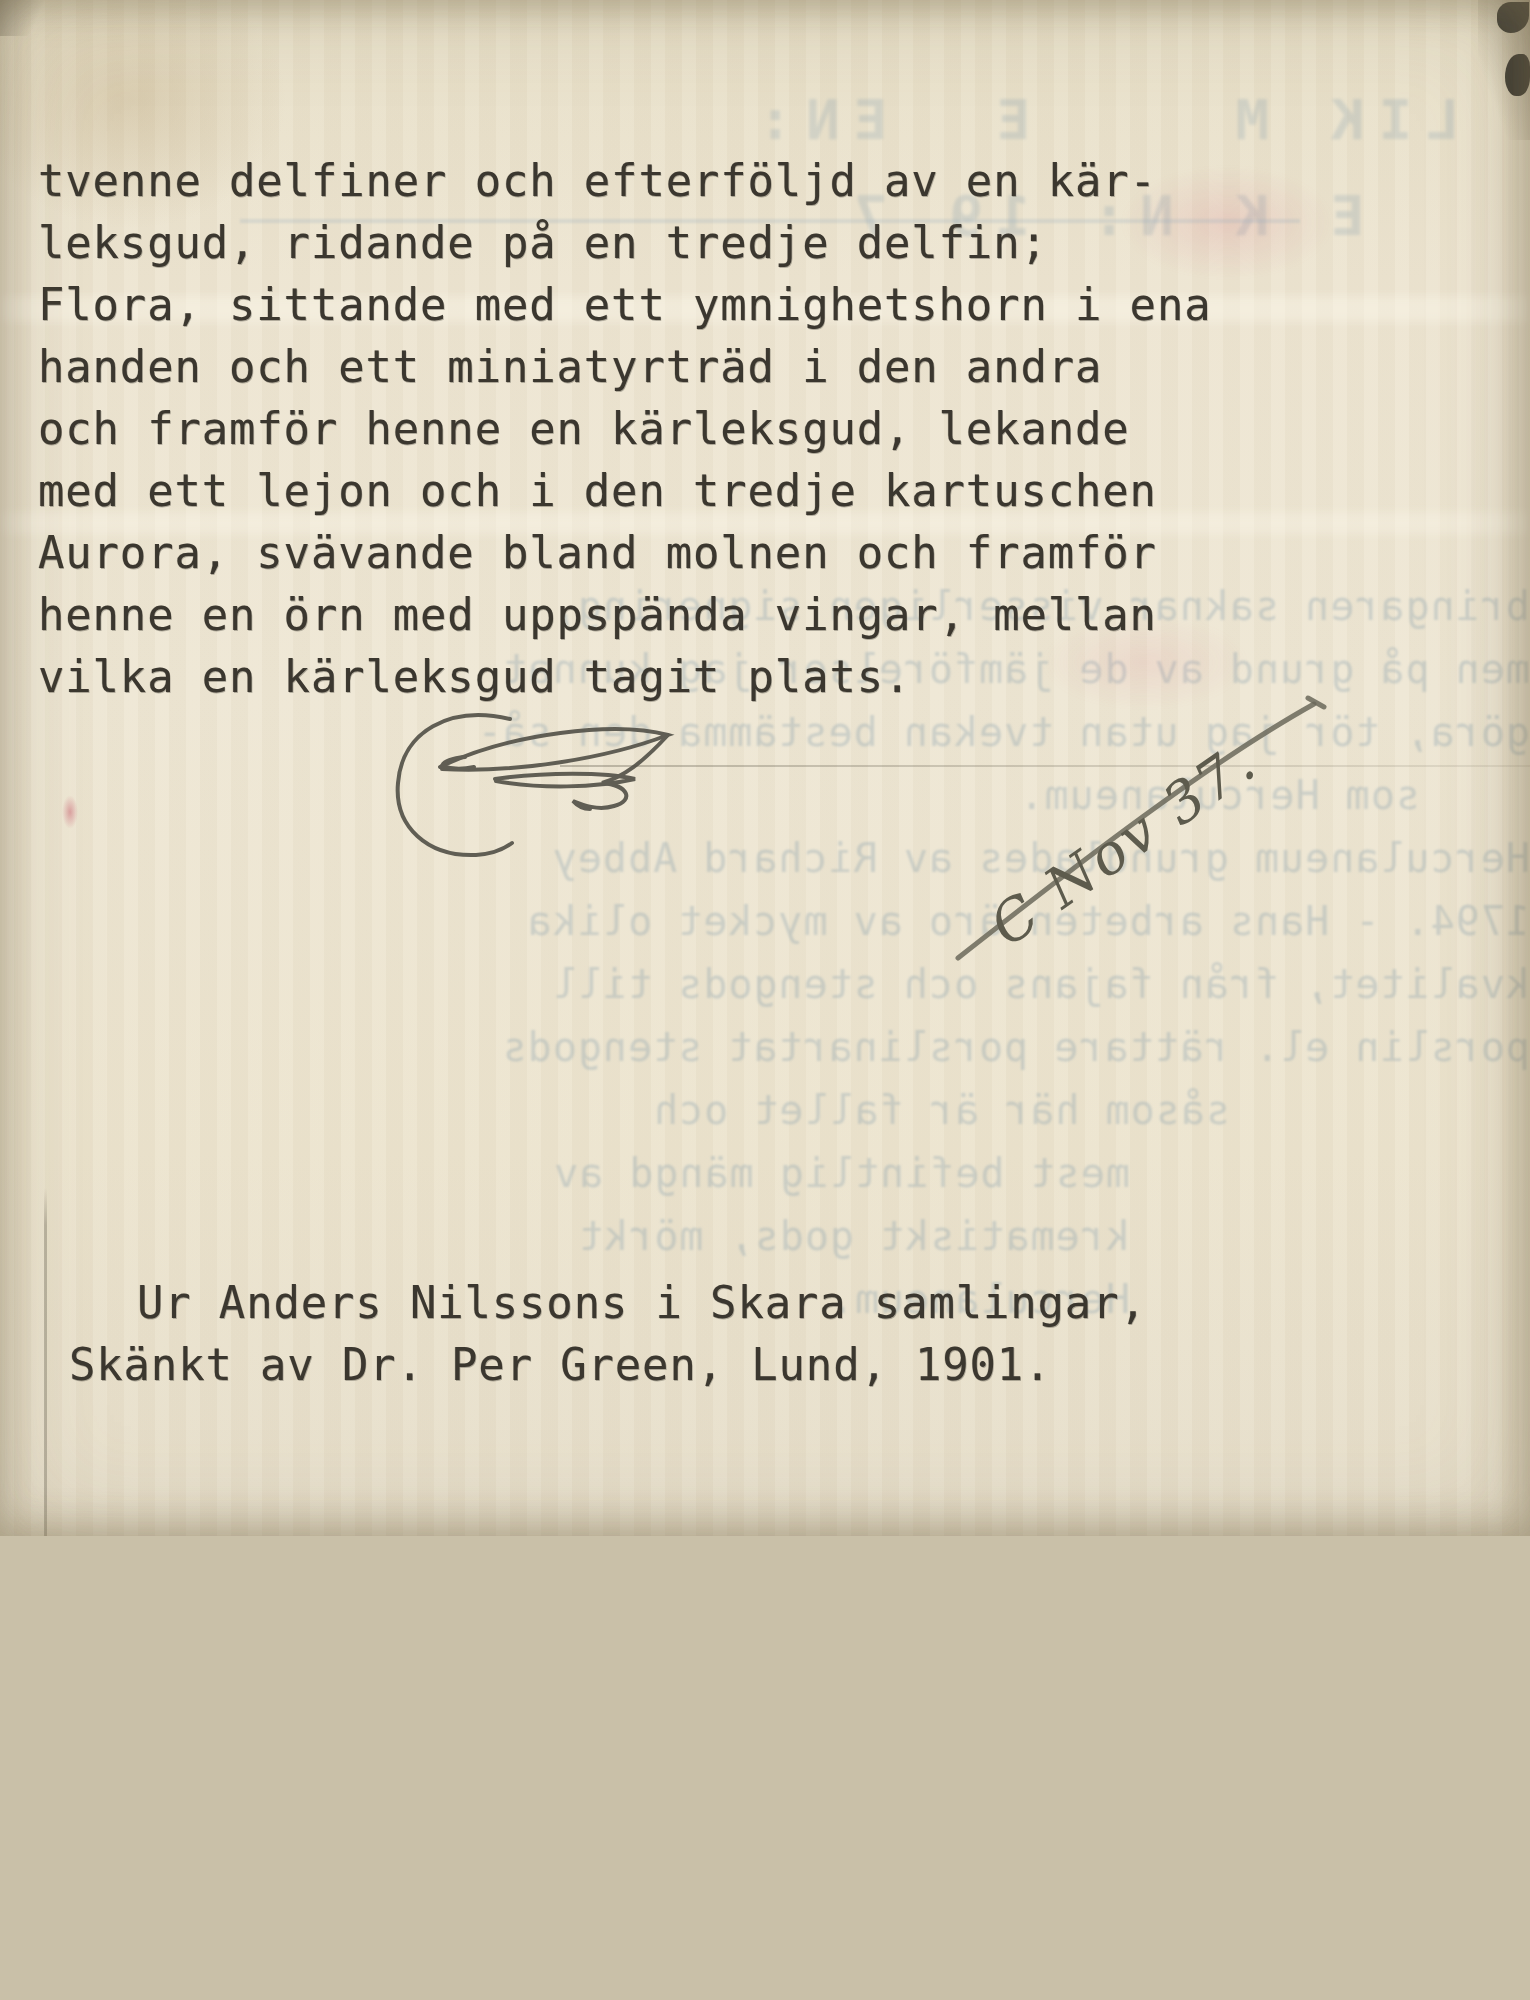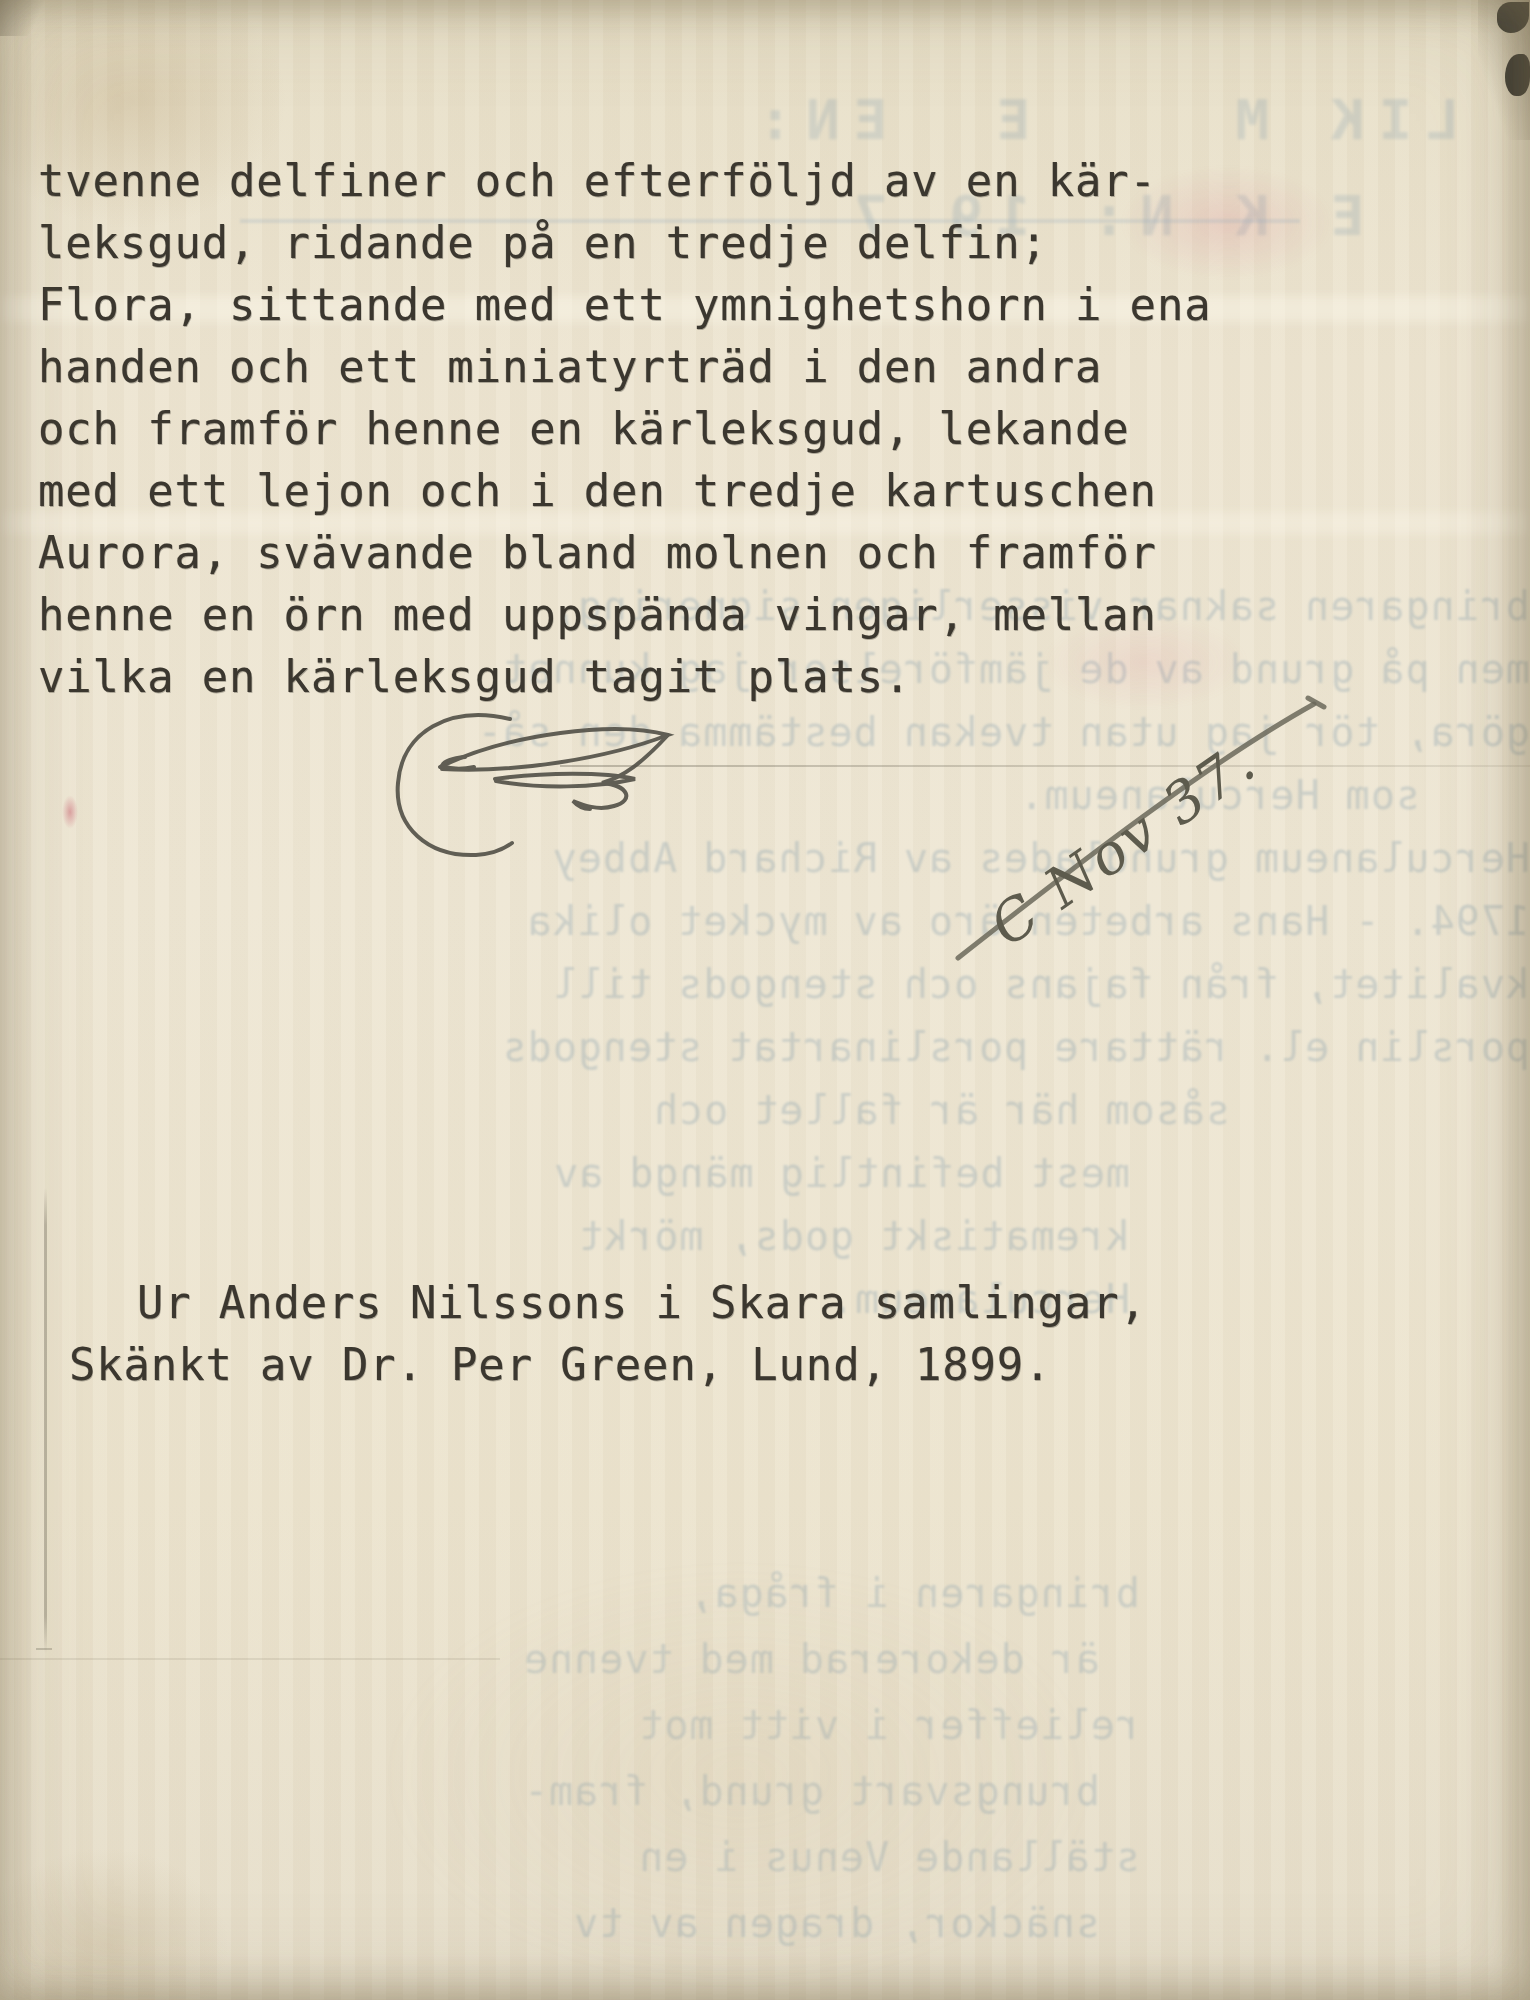"tvenne delfiner och efterföljd av" .page { height: 2000px -> 1536px }
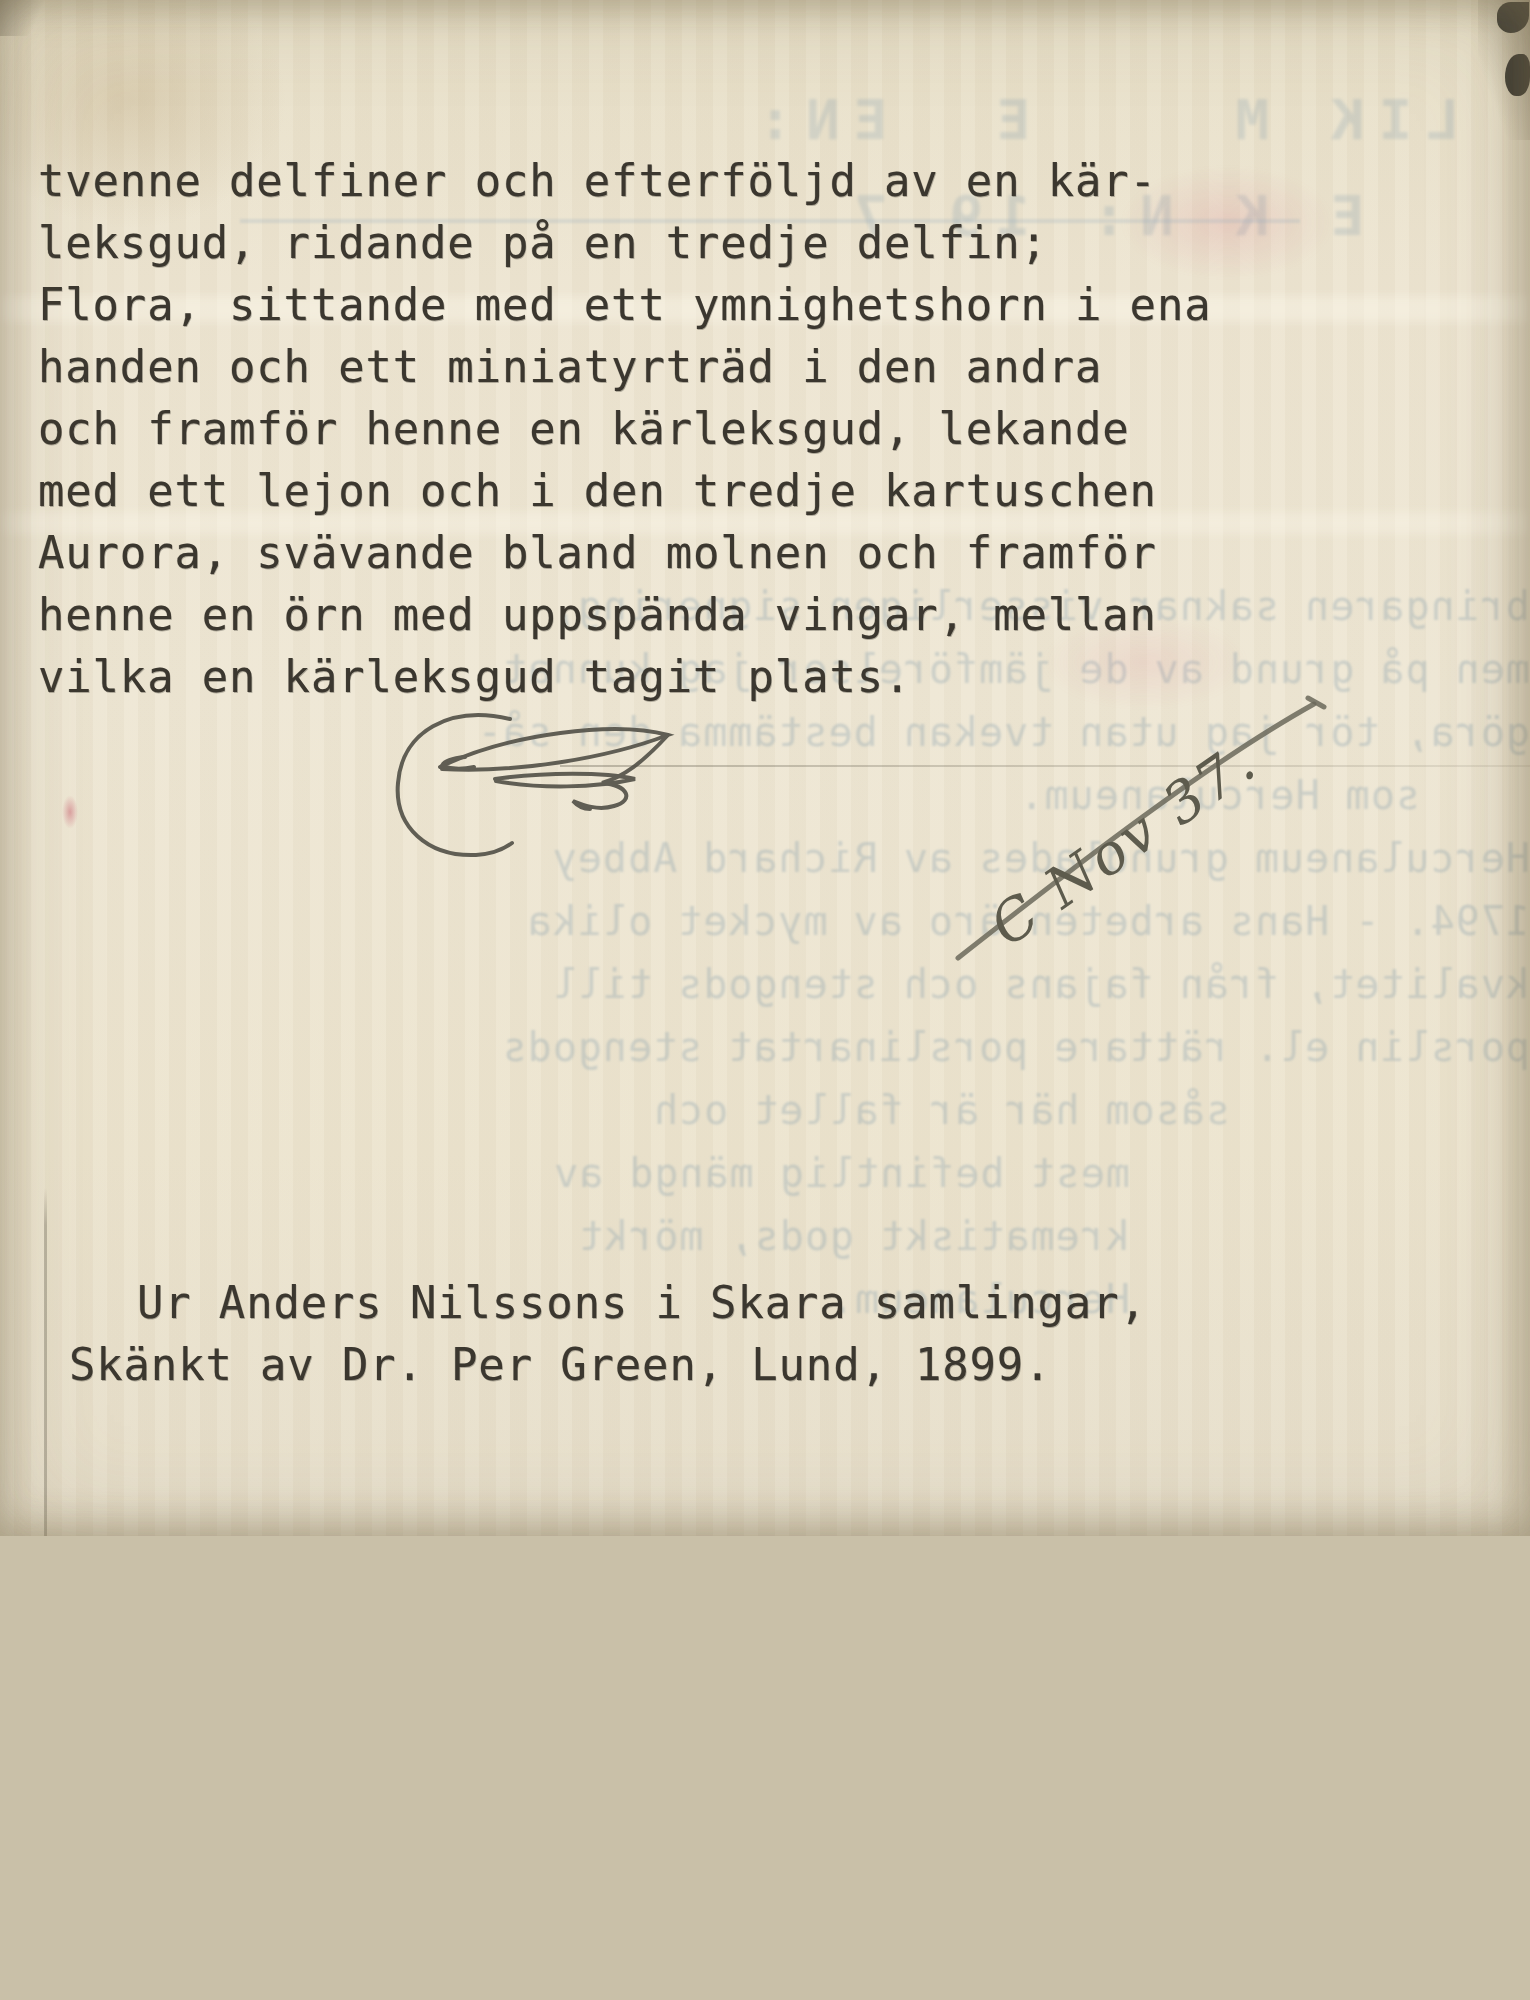"Skänkt av Dr. Per Green," div.tline { text: 1899 -> 1901 }
